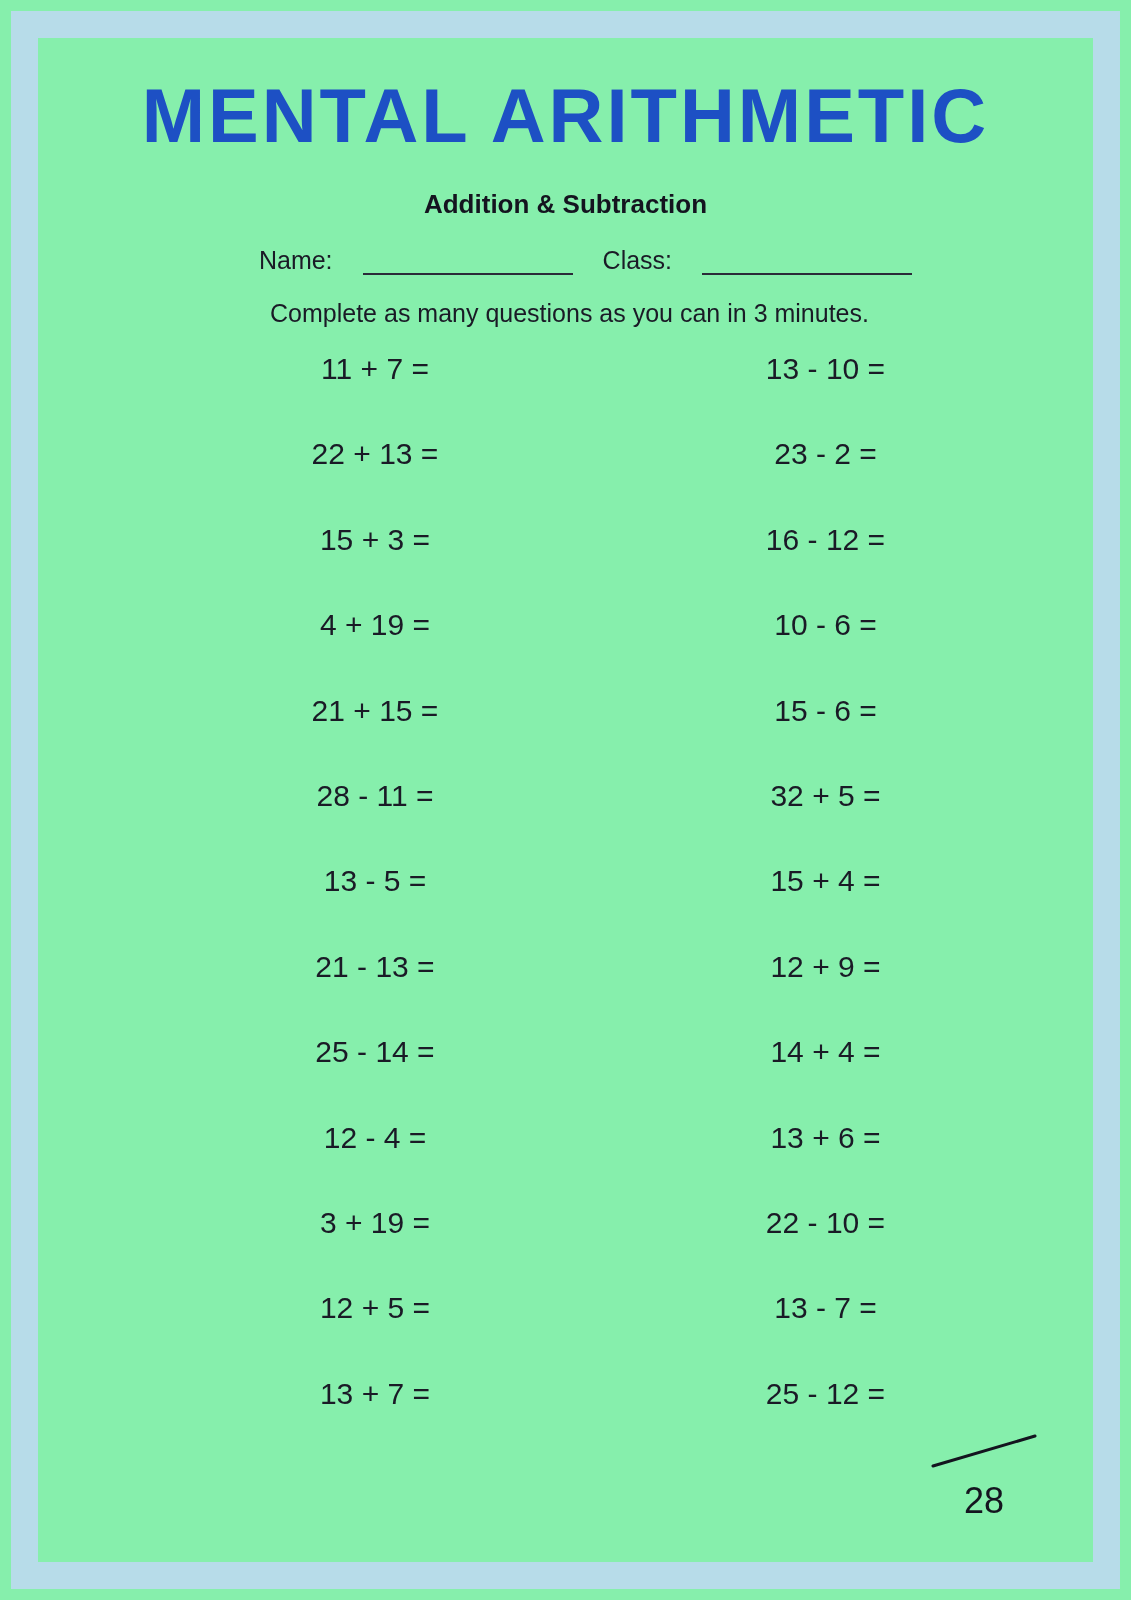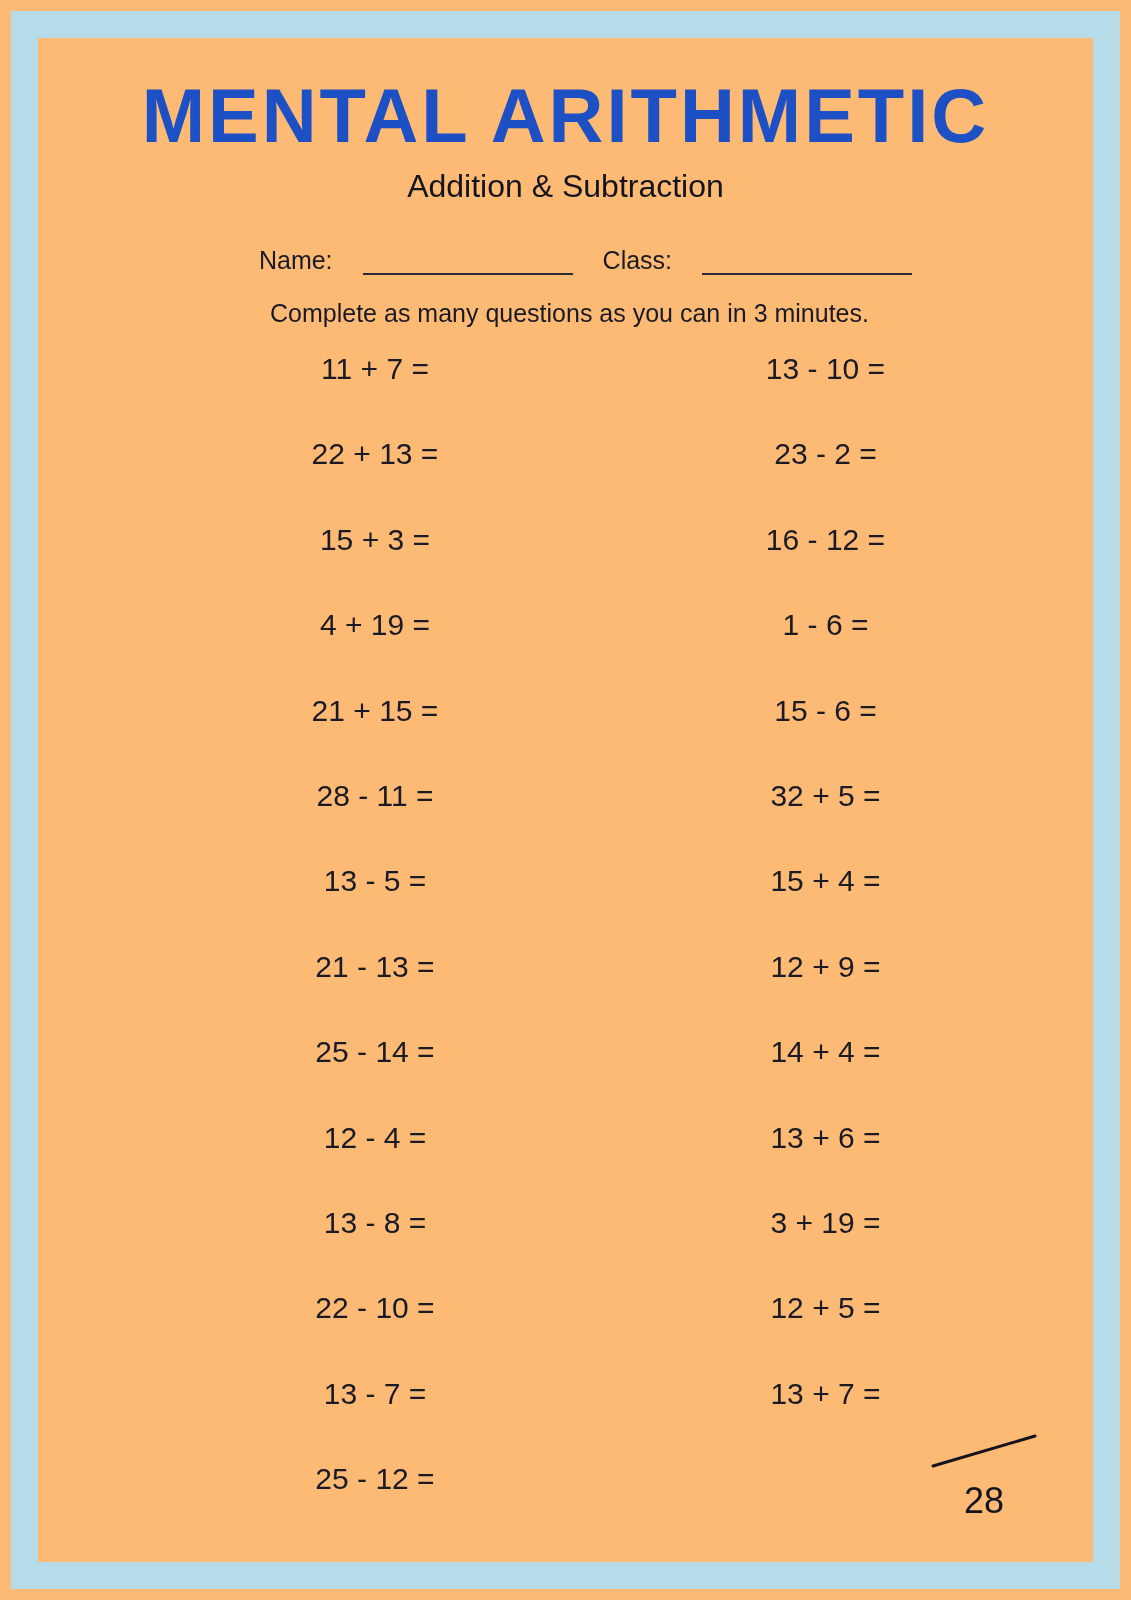"MENTAL ARITHMETIC" .sheet { background: #fdba74 -> #86efac }
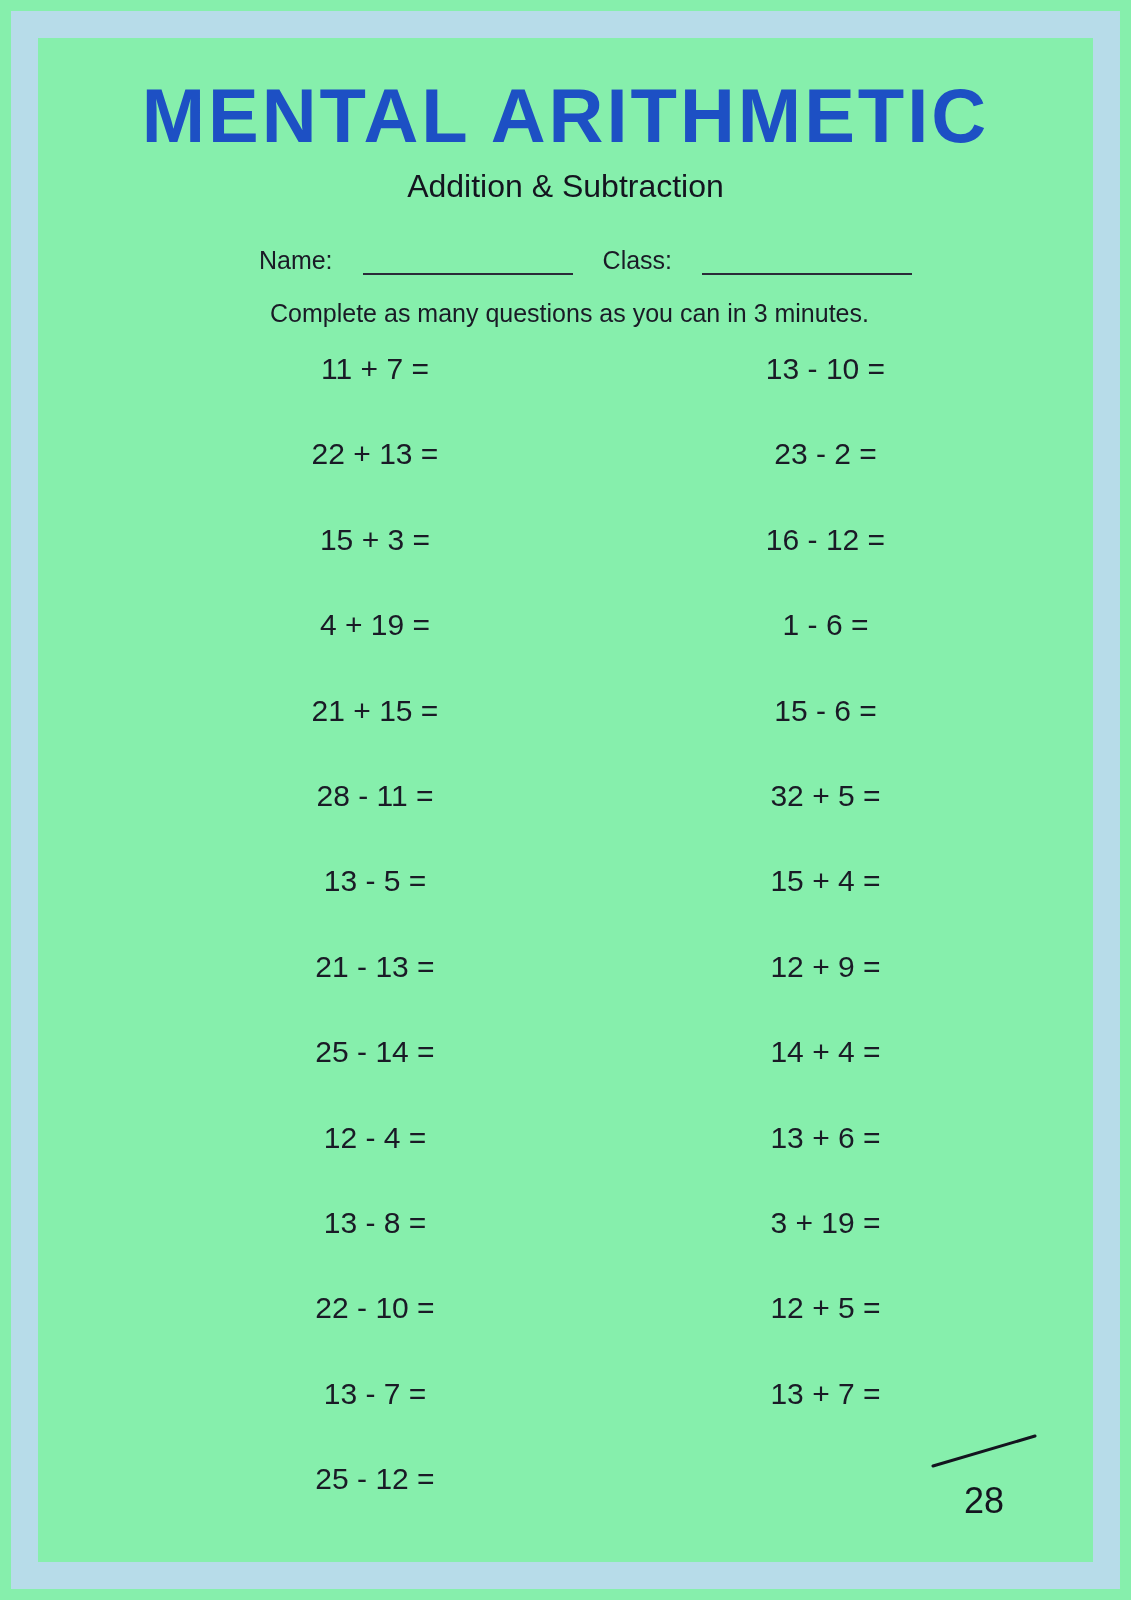"Addition & Subtraction" .subtitle { font-size: 32px -> 26px; font-weight: 400 -> 700; top: 168px -> 189px }
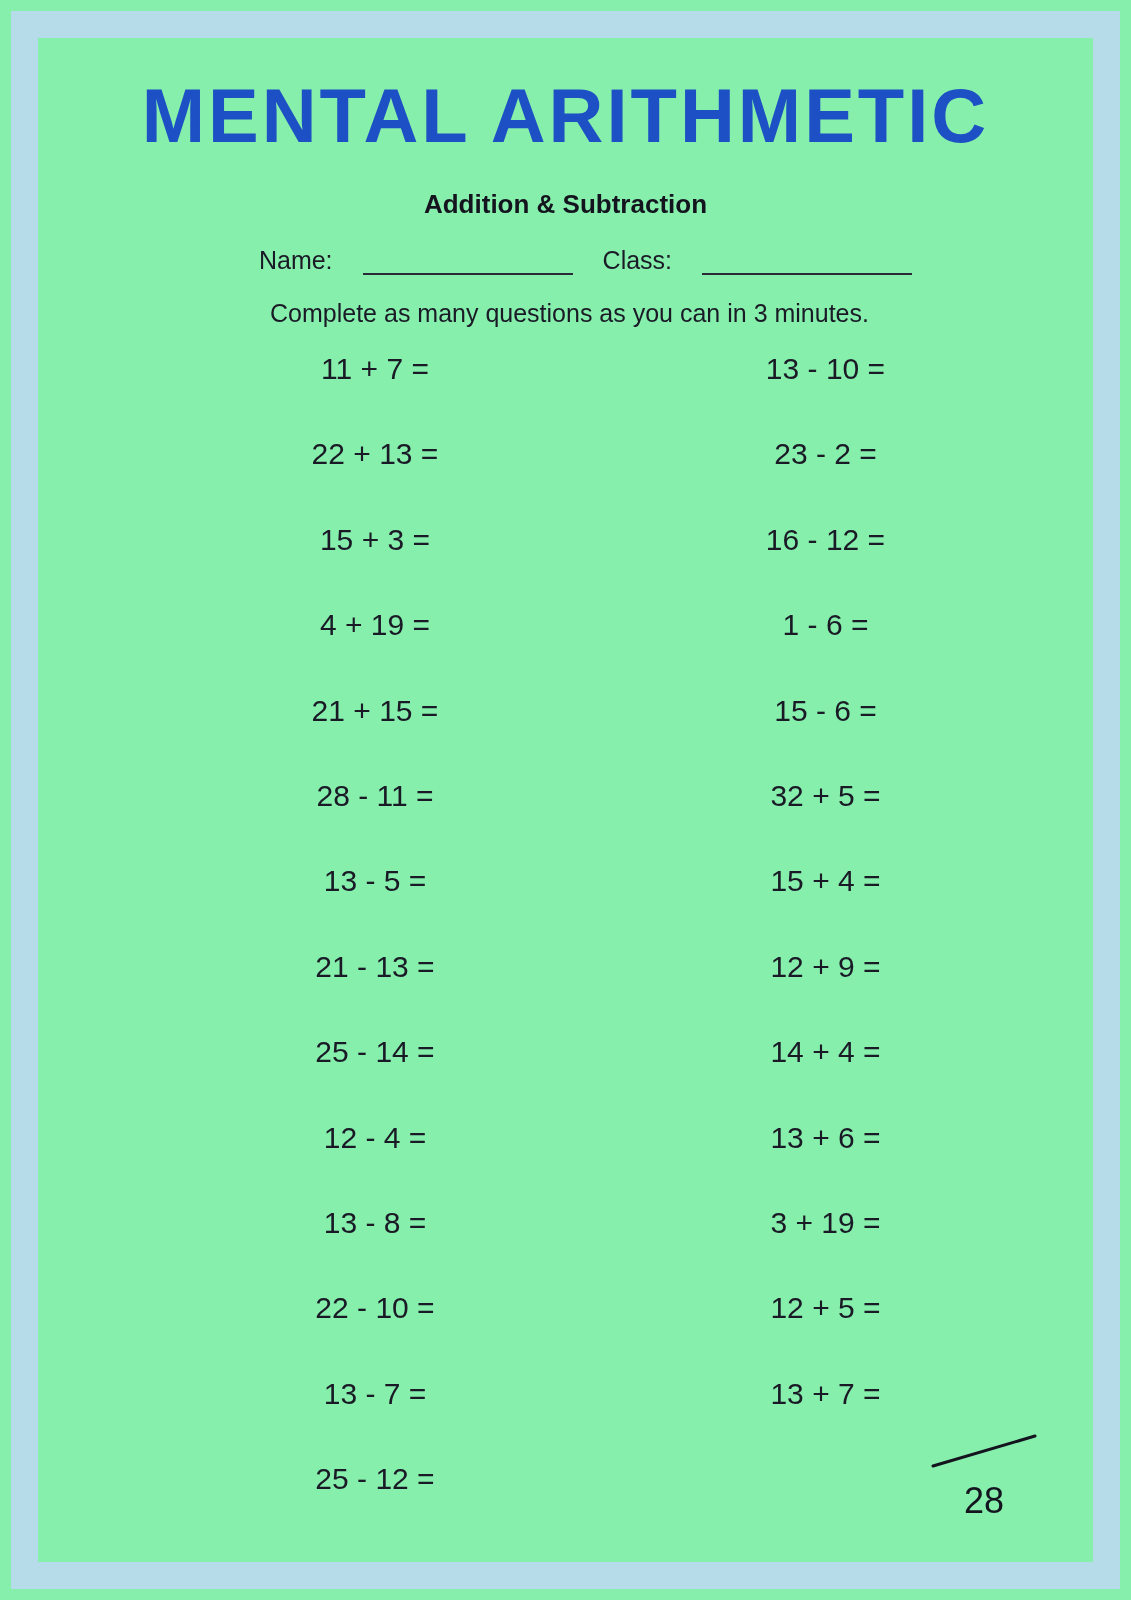"1 - 6 =" div.problem-cell { text: 1 -> 10 }
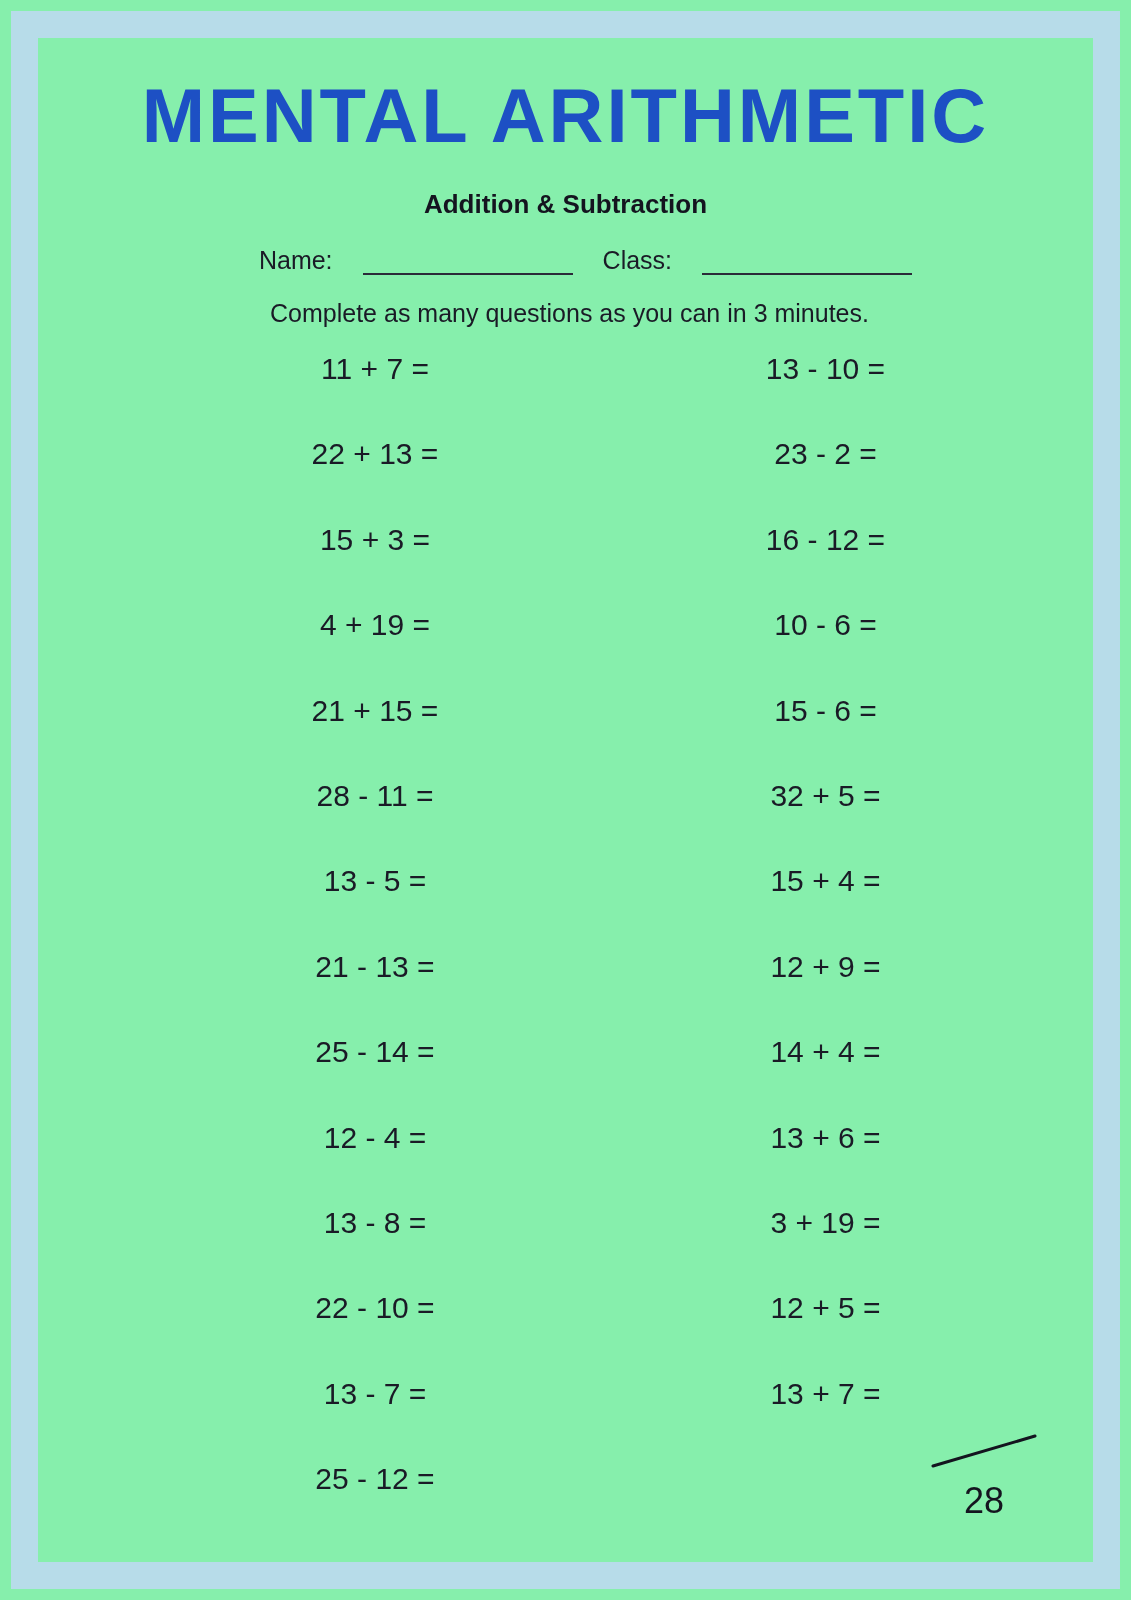"13 - 8 =" div.problem-cell { html: <div>13 - 8 =</div> -> none }
